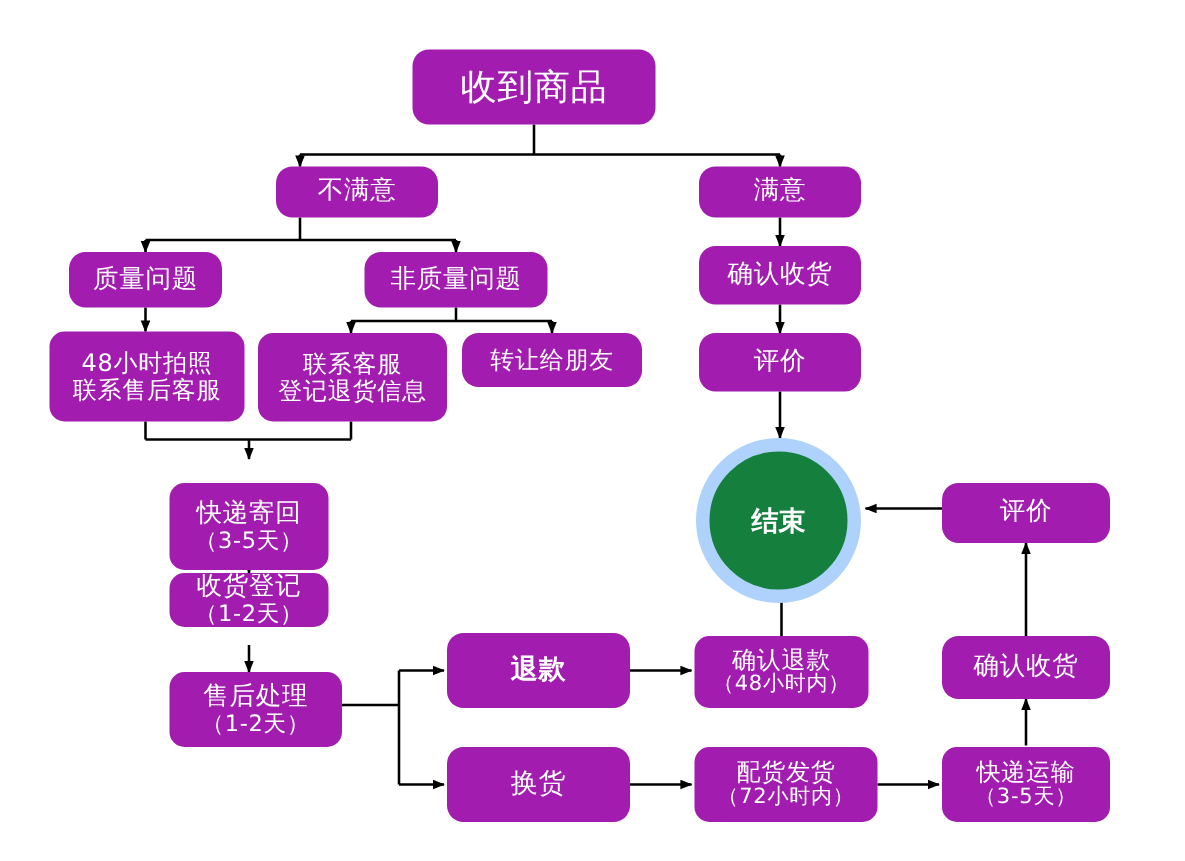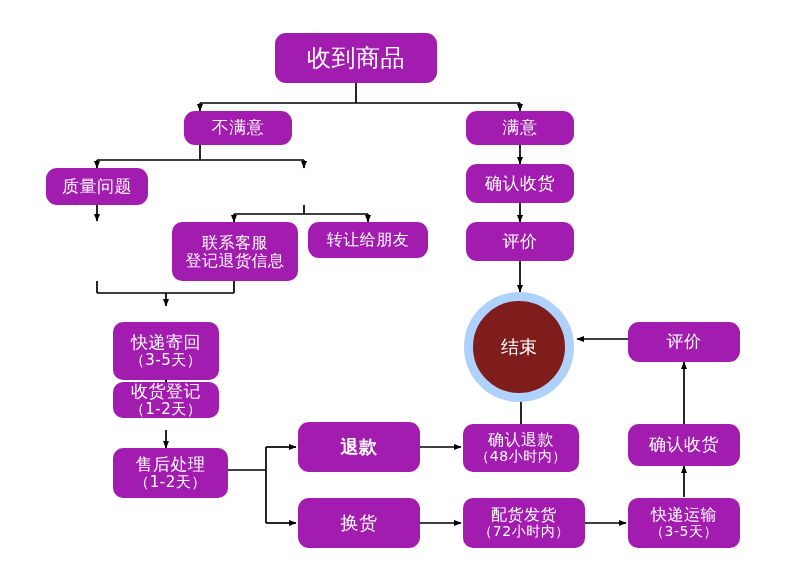"非质量问题" div.node { html: none -> <div> <span>非质量问题</span> </div> }
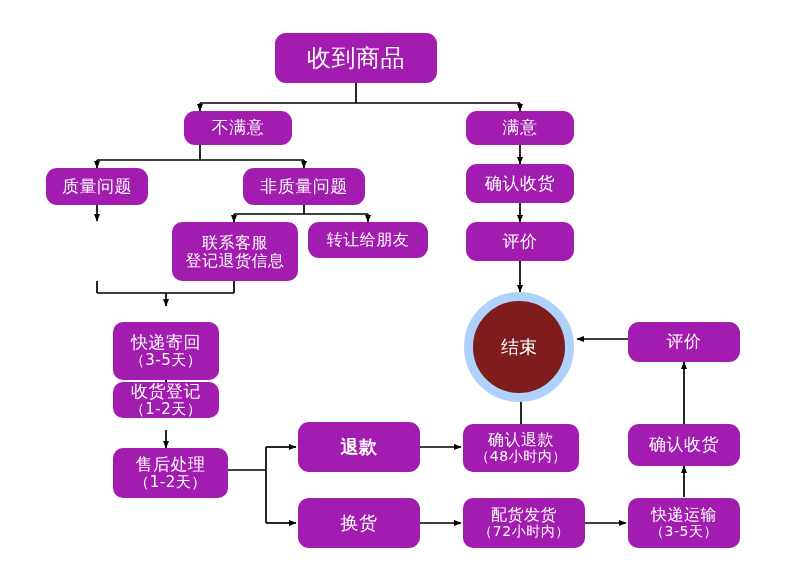"48小时拍照" div.node { html: none -> <div> <span>48小时拍照</span> <span>联系售后客服</span> </div> }
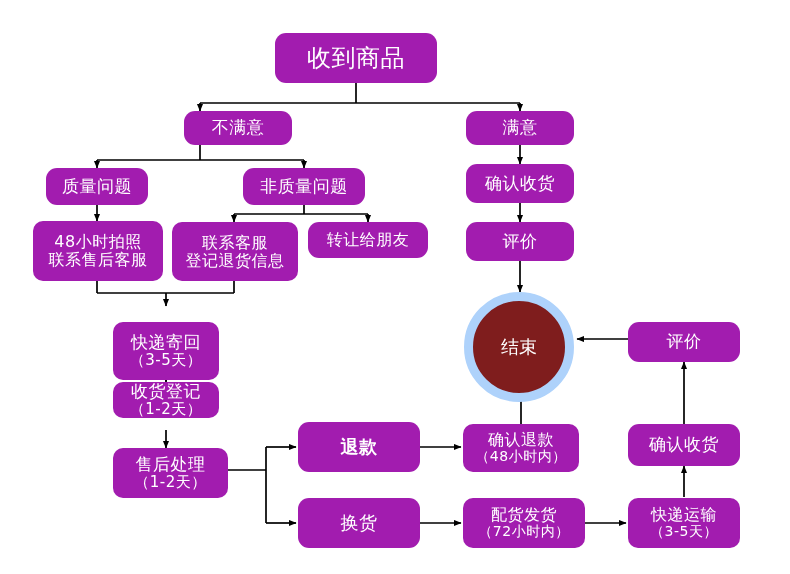"结束" .circle-node { background: #7f1d1d -> #15803d; font-weight: none -> bold }
